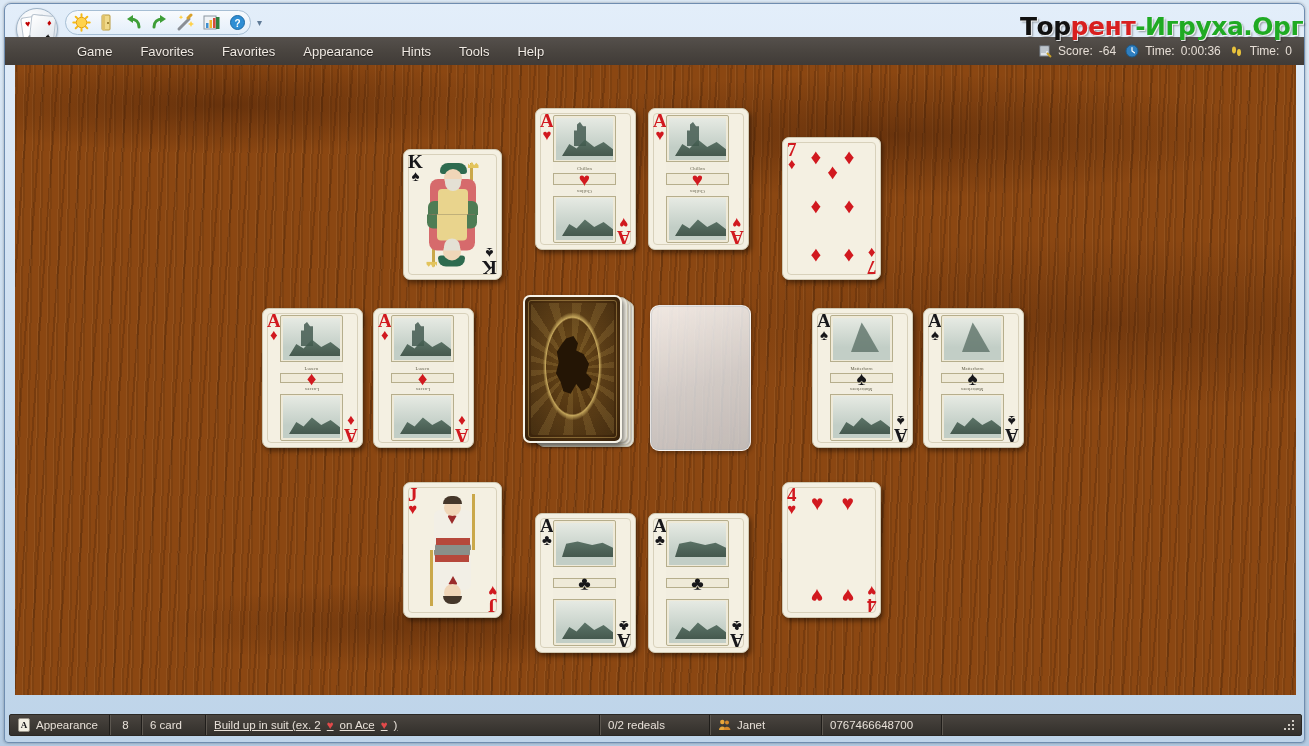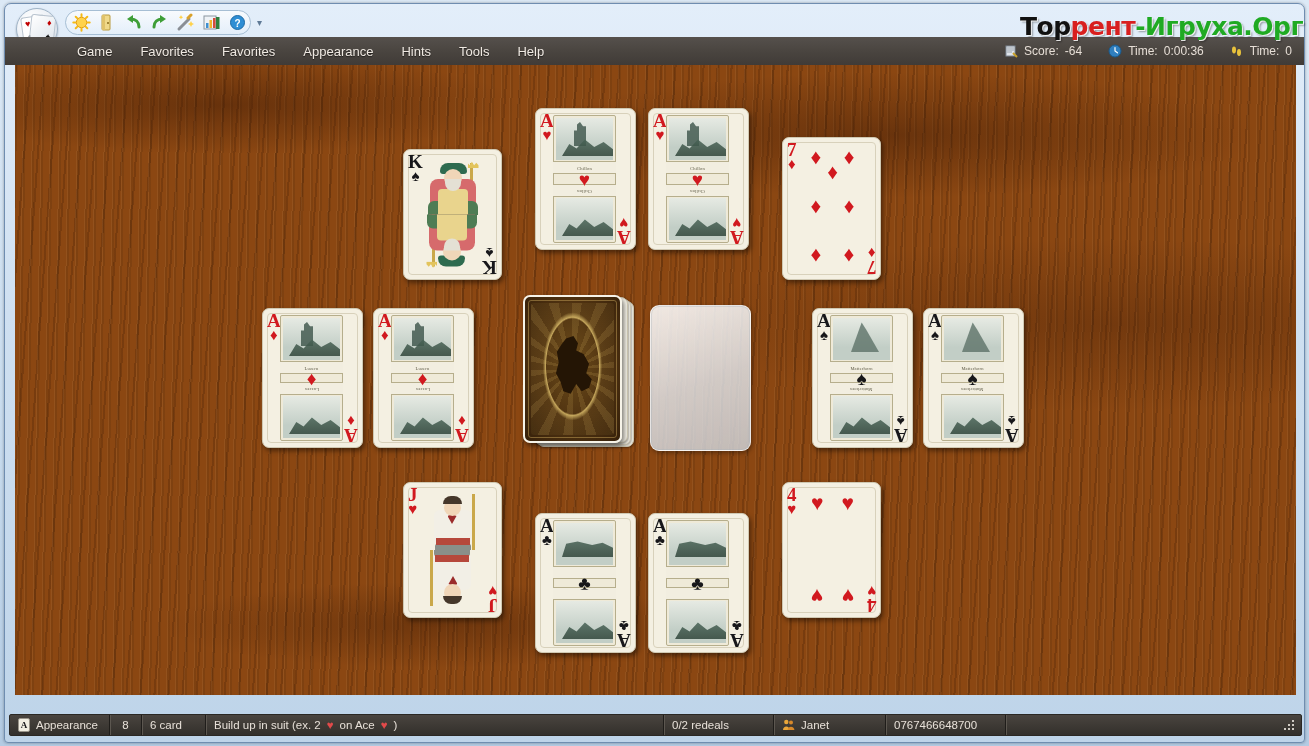"Score:" .status-group { gap: 26px -> 9px }
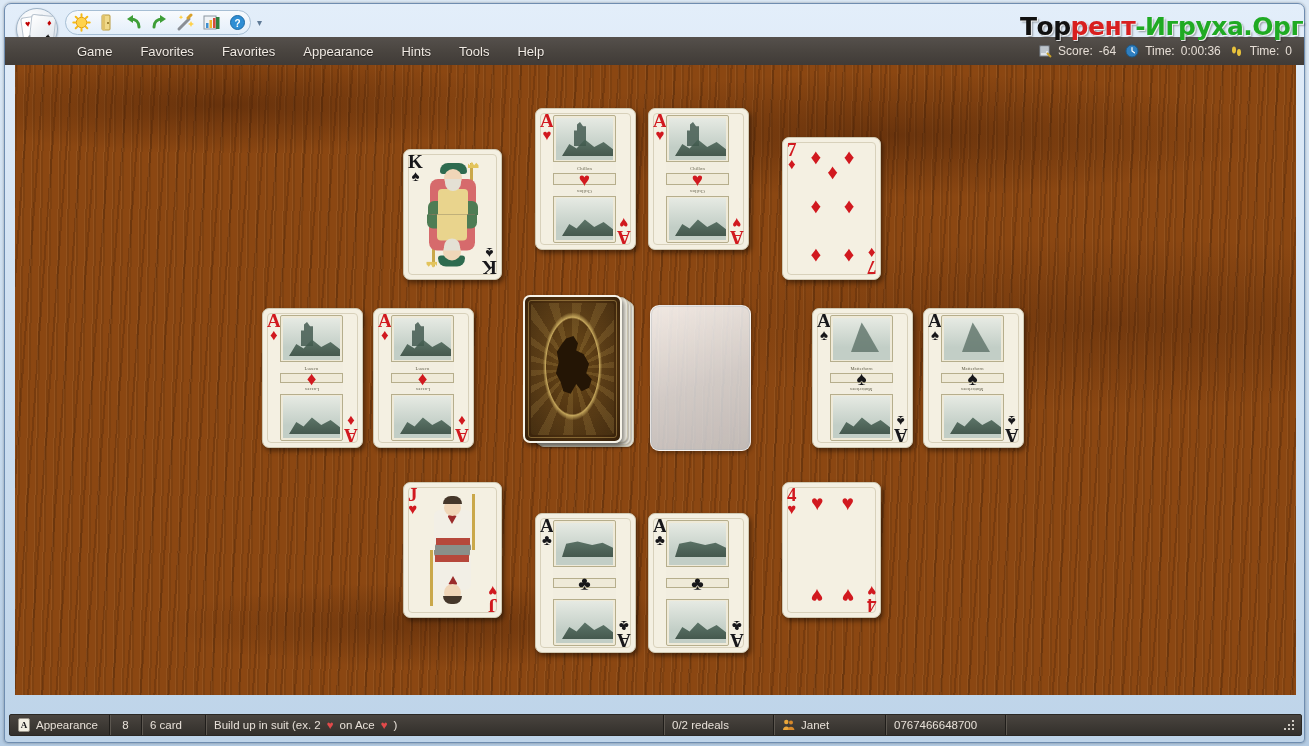"Build up in suit (ex." div.sb-cell { text-decoration: none -> underline; width: 458px -> 394px }
